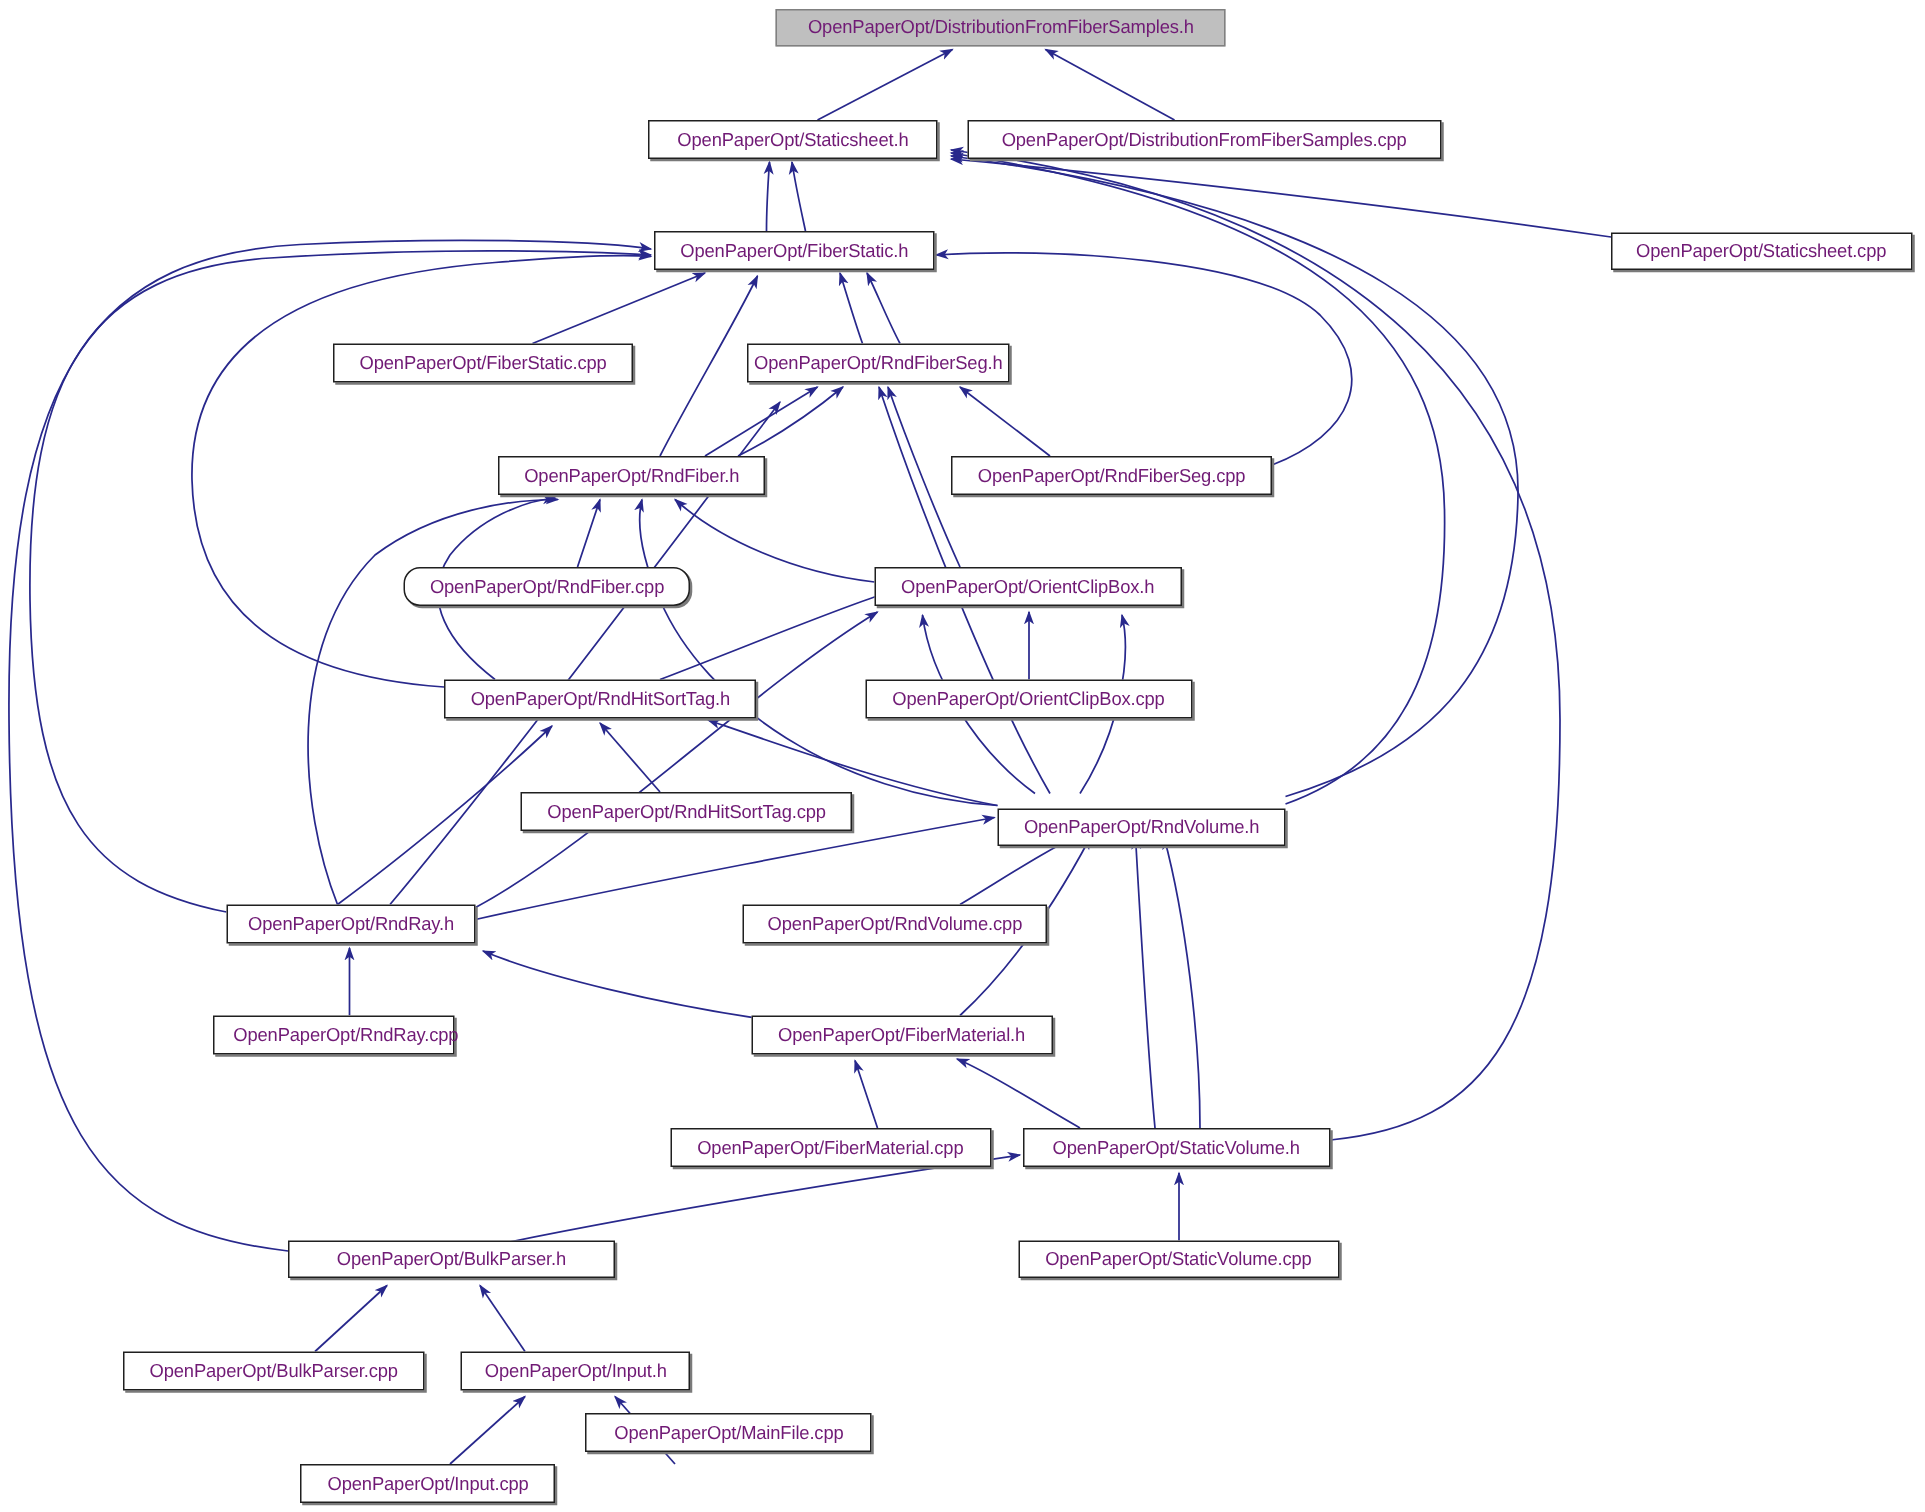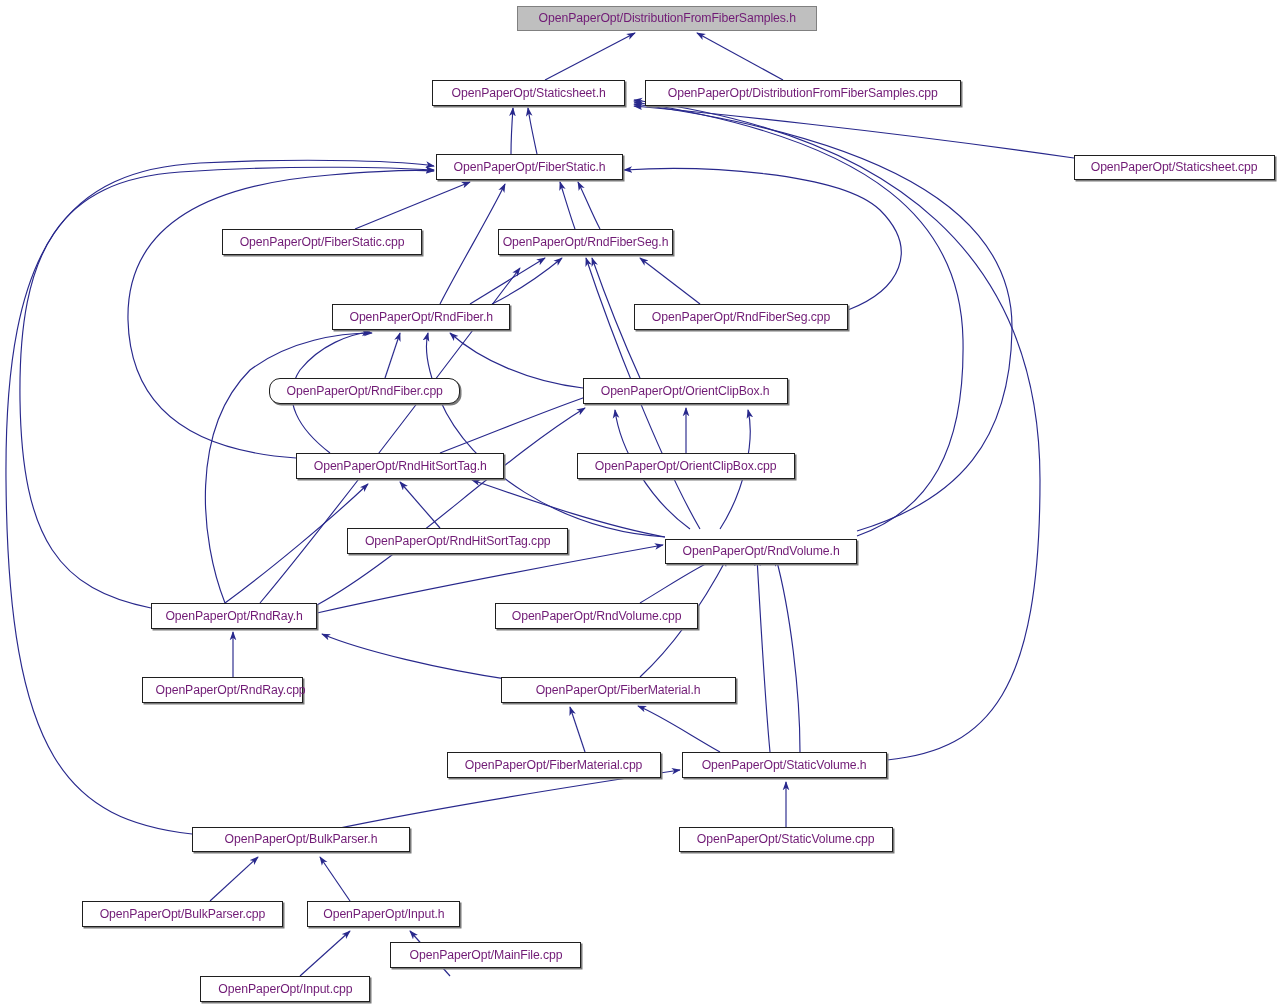"OpenPaperOpt/FiberMaterial.h" div.node { width: 235px -> 201px }
